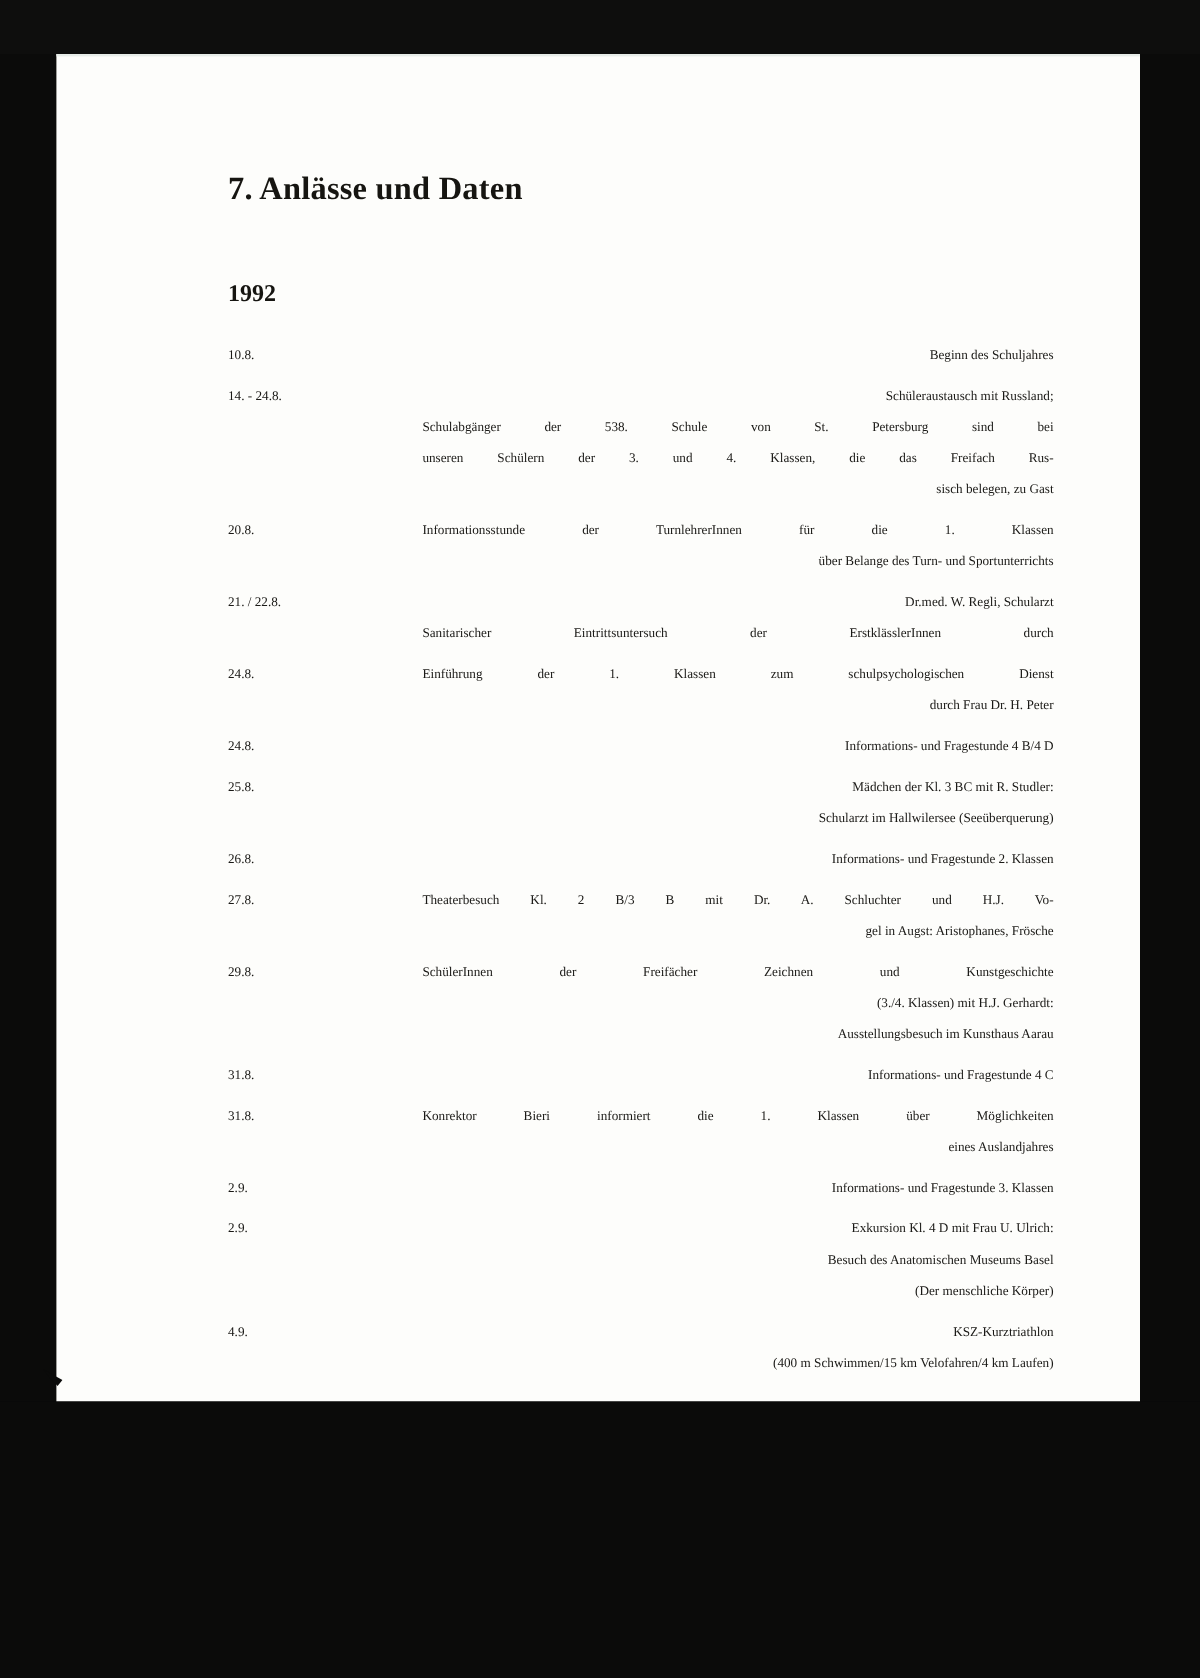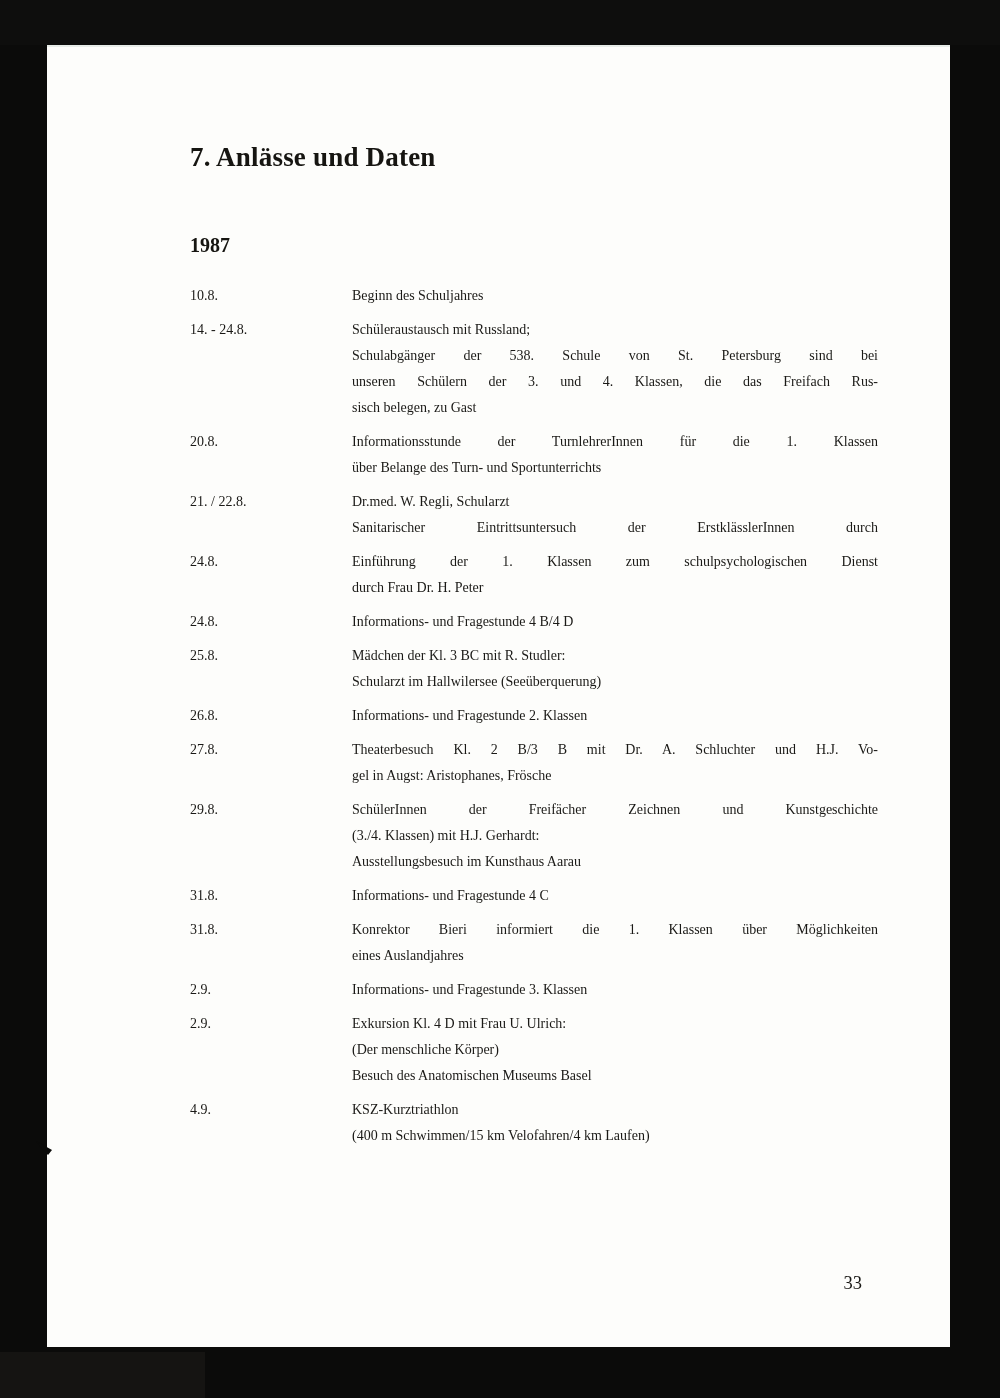"7. Anlässe und Daten" .stage { height: 1398px -> 1168px }
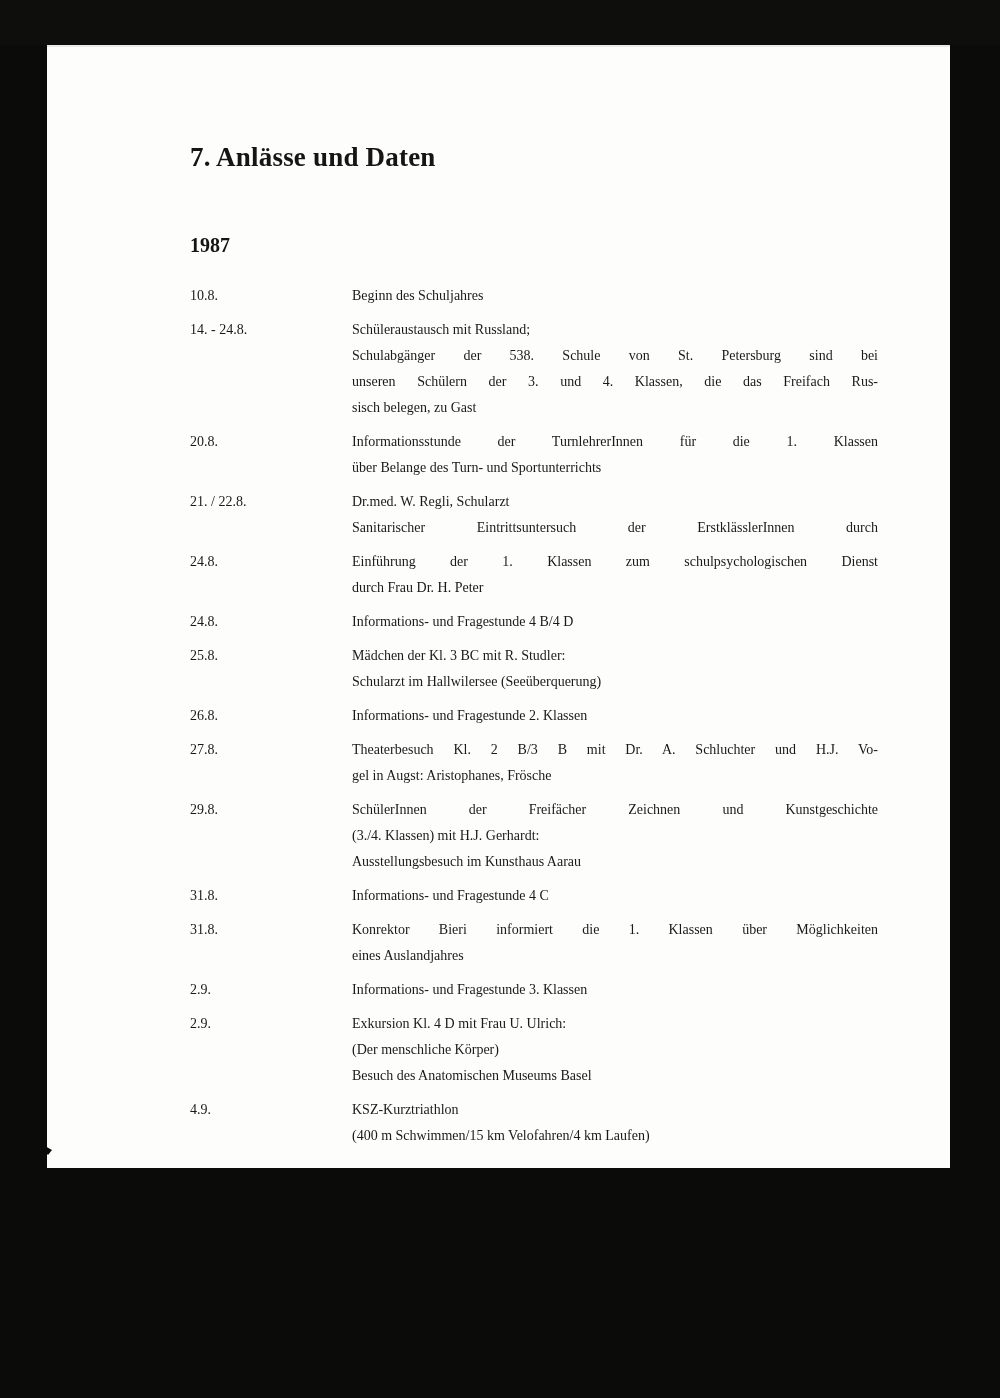"1987" h2.year-heading { text: 1987 -> 1992 }
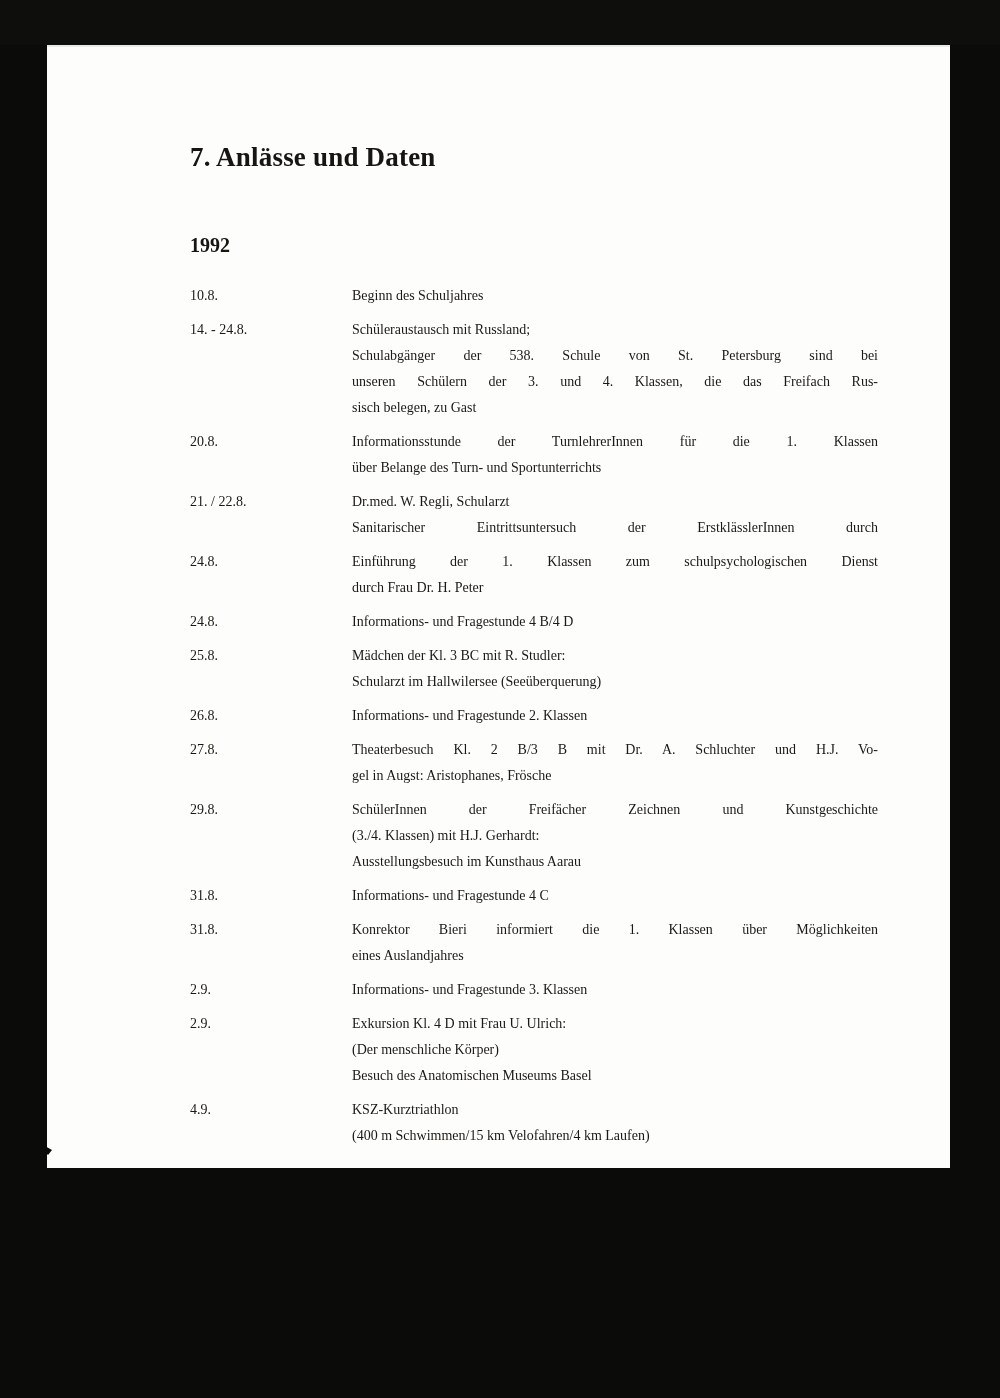"10.8." .entries-list { font-size: 14px -> 11px }
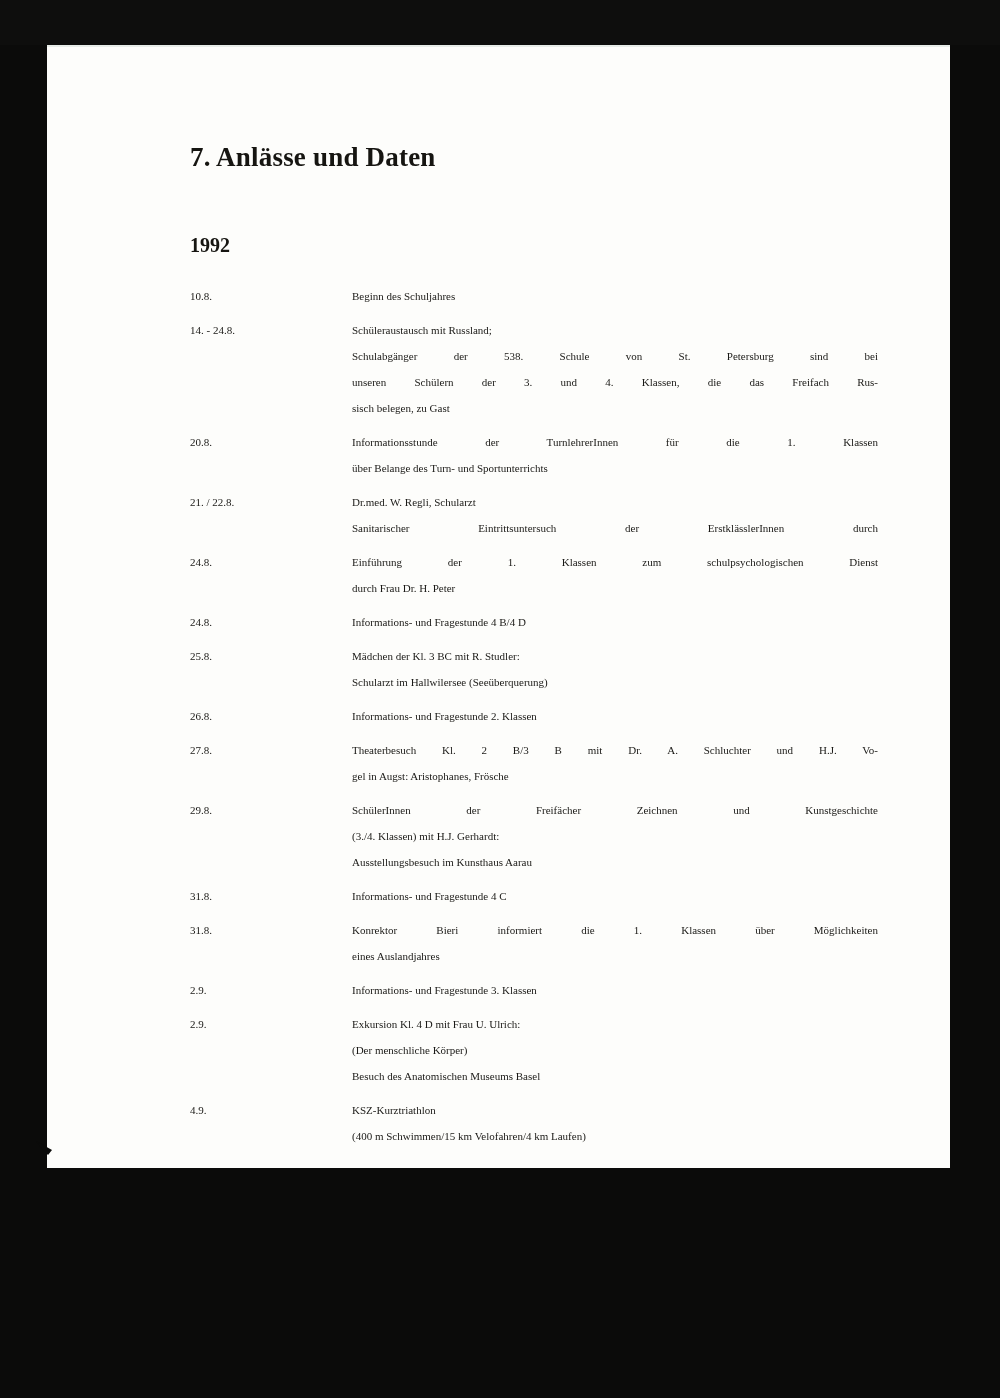"Beginn des Schuljahres" .entry-text .line { text-align: left -> right }
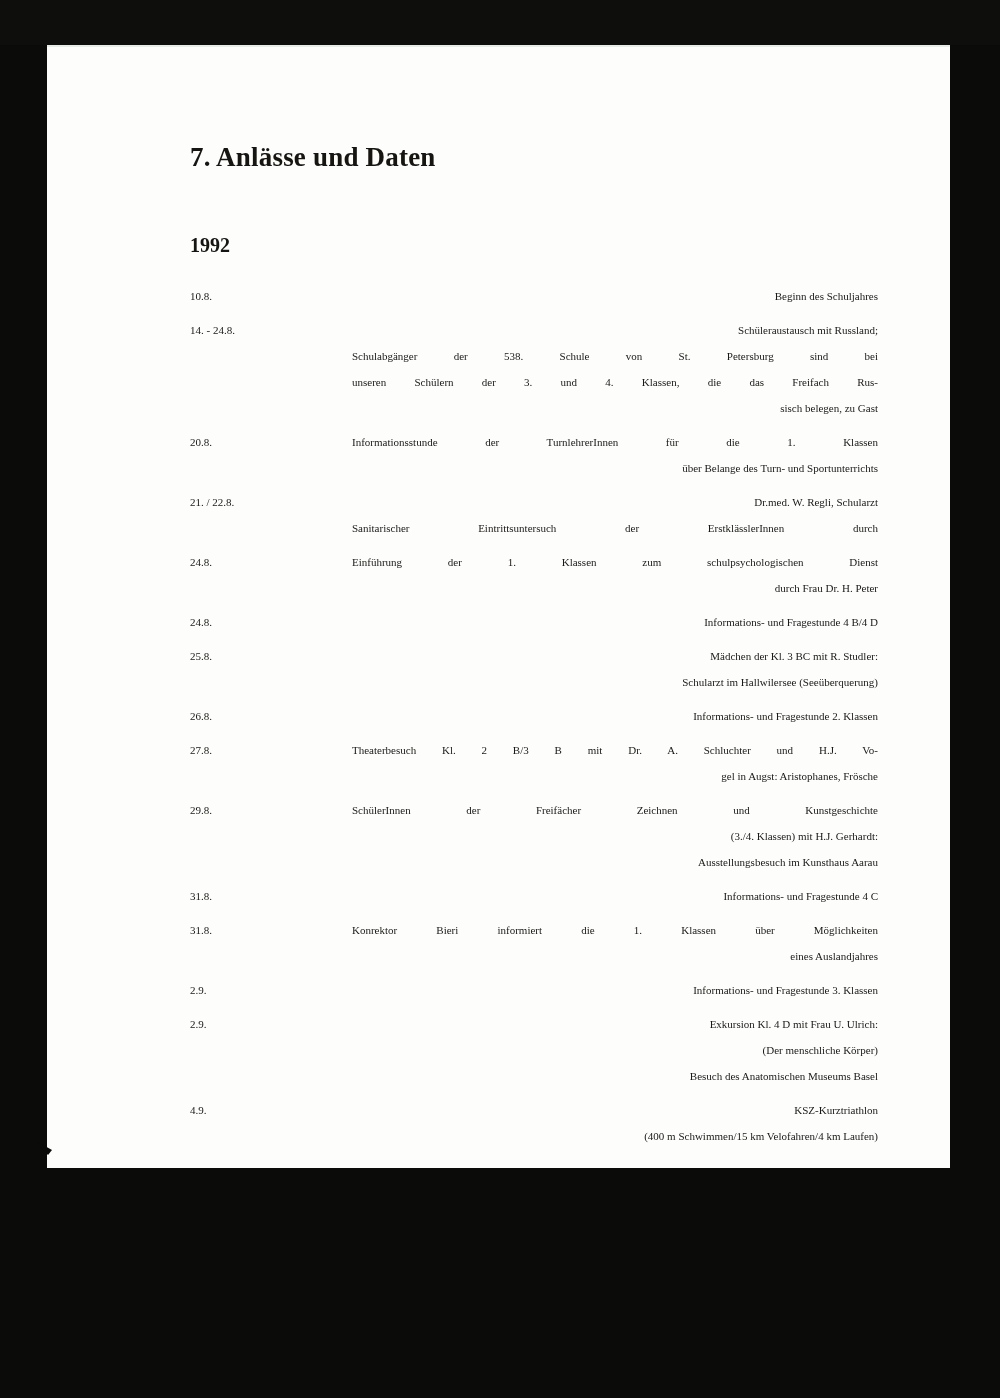"(Der menschliche Körper)" div.line { order: before "Besuch des Anatomischen Museums Basel" -> after "Besuch des Anatomischen Museums Basel" }
